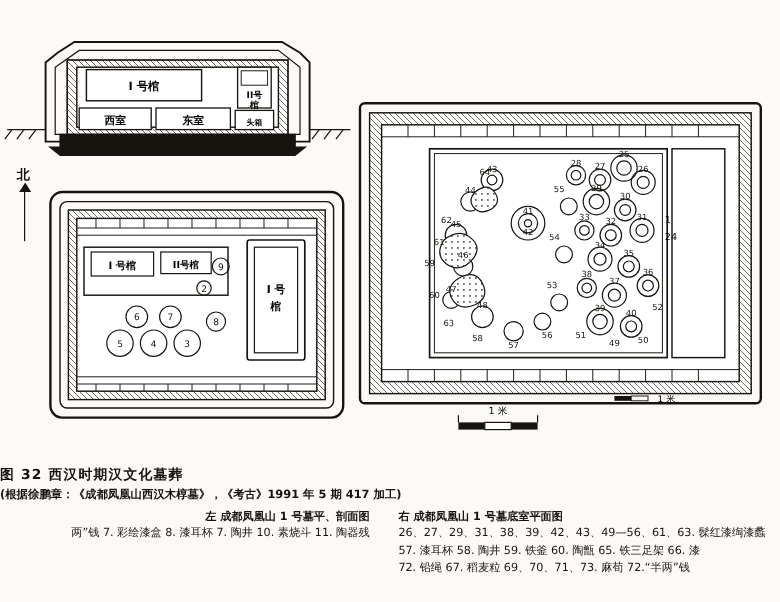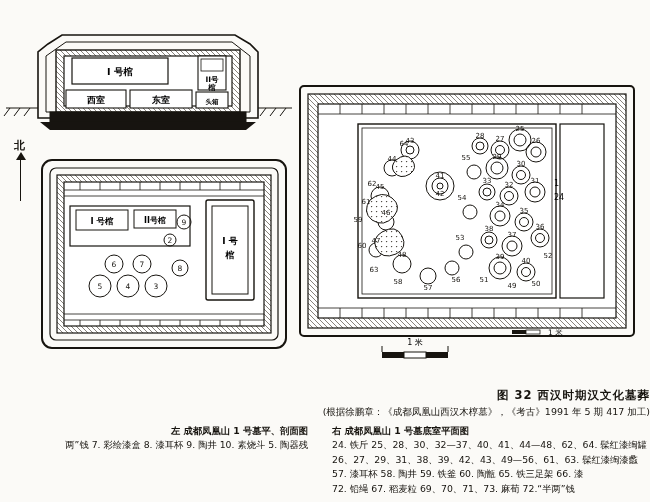"图 32 西汉时期汉文化墓葬" .cap { text-align: right -> left }
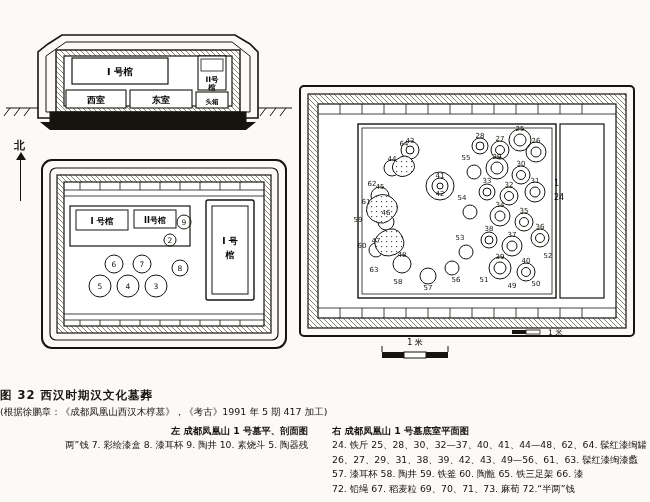"(根据徐鹏章：《成都凤凰山西汉木椁墓》，《考古》1991 年 5 期 417" .cap-sub { font-weight: none -> bold }
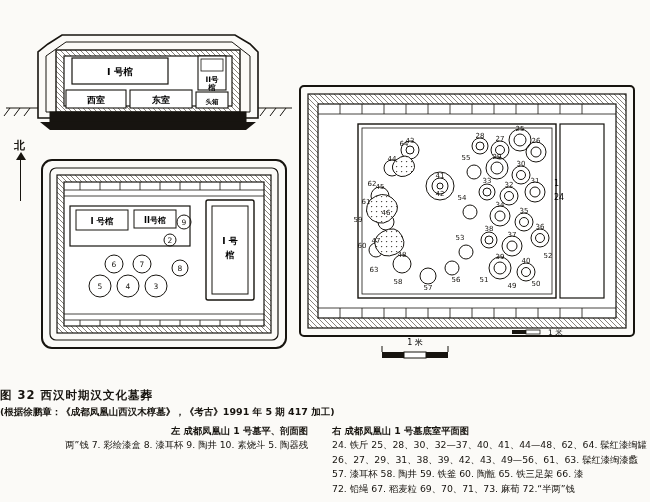"两”钱 7. 彩绘漆盒 8. 漆耳杯" div.lg-line { text: 9. 陶井    10. 素烧斗    5 -> 7. 陶井    10. 素烧斗    11 }
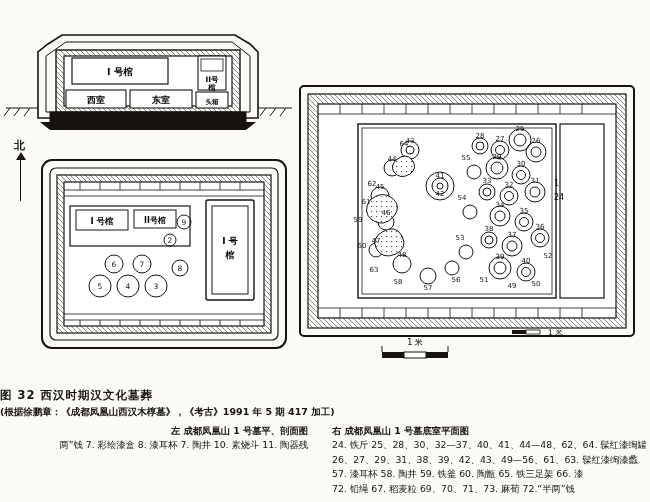"24. 铁斤 25、28、30、32—37、40、41、44—48、62、64." div.lg-line { html: <div>24. 铁斤 25、28、30、32—37、40、41、44—48、62、64. 髹红漆绹罐</div> -> none }
